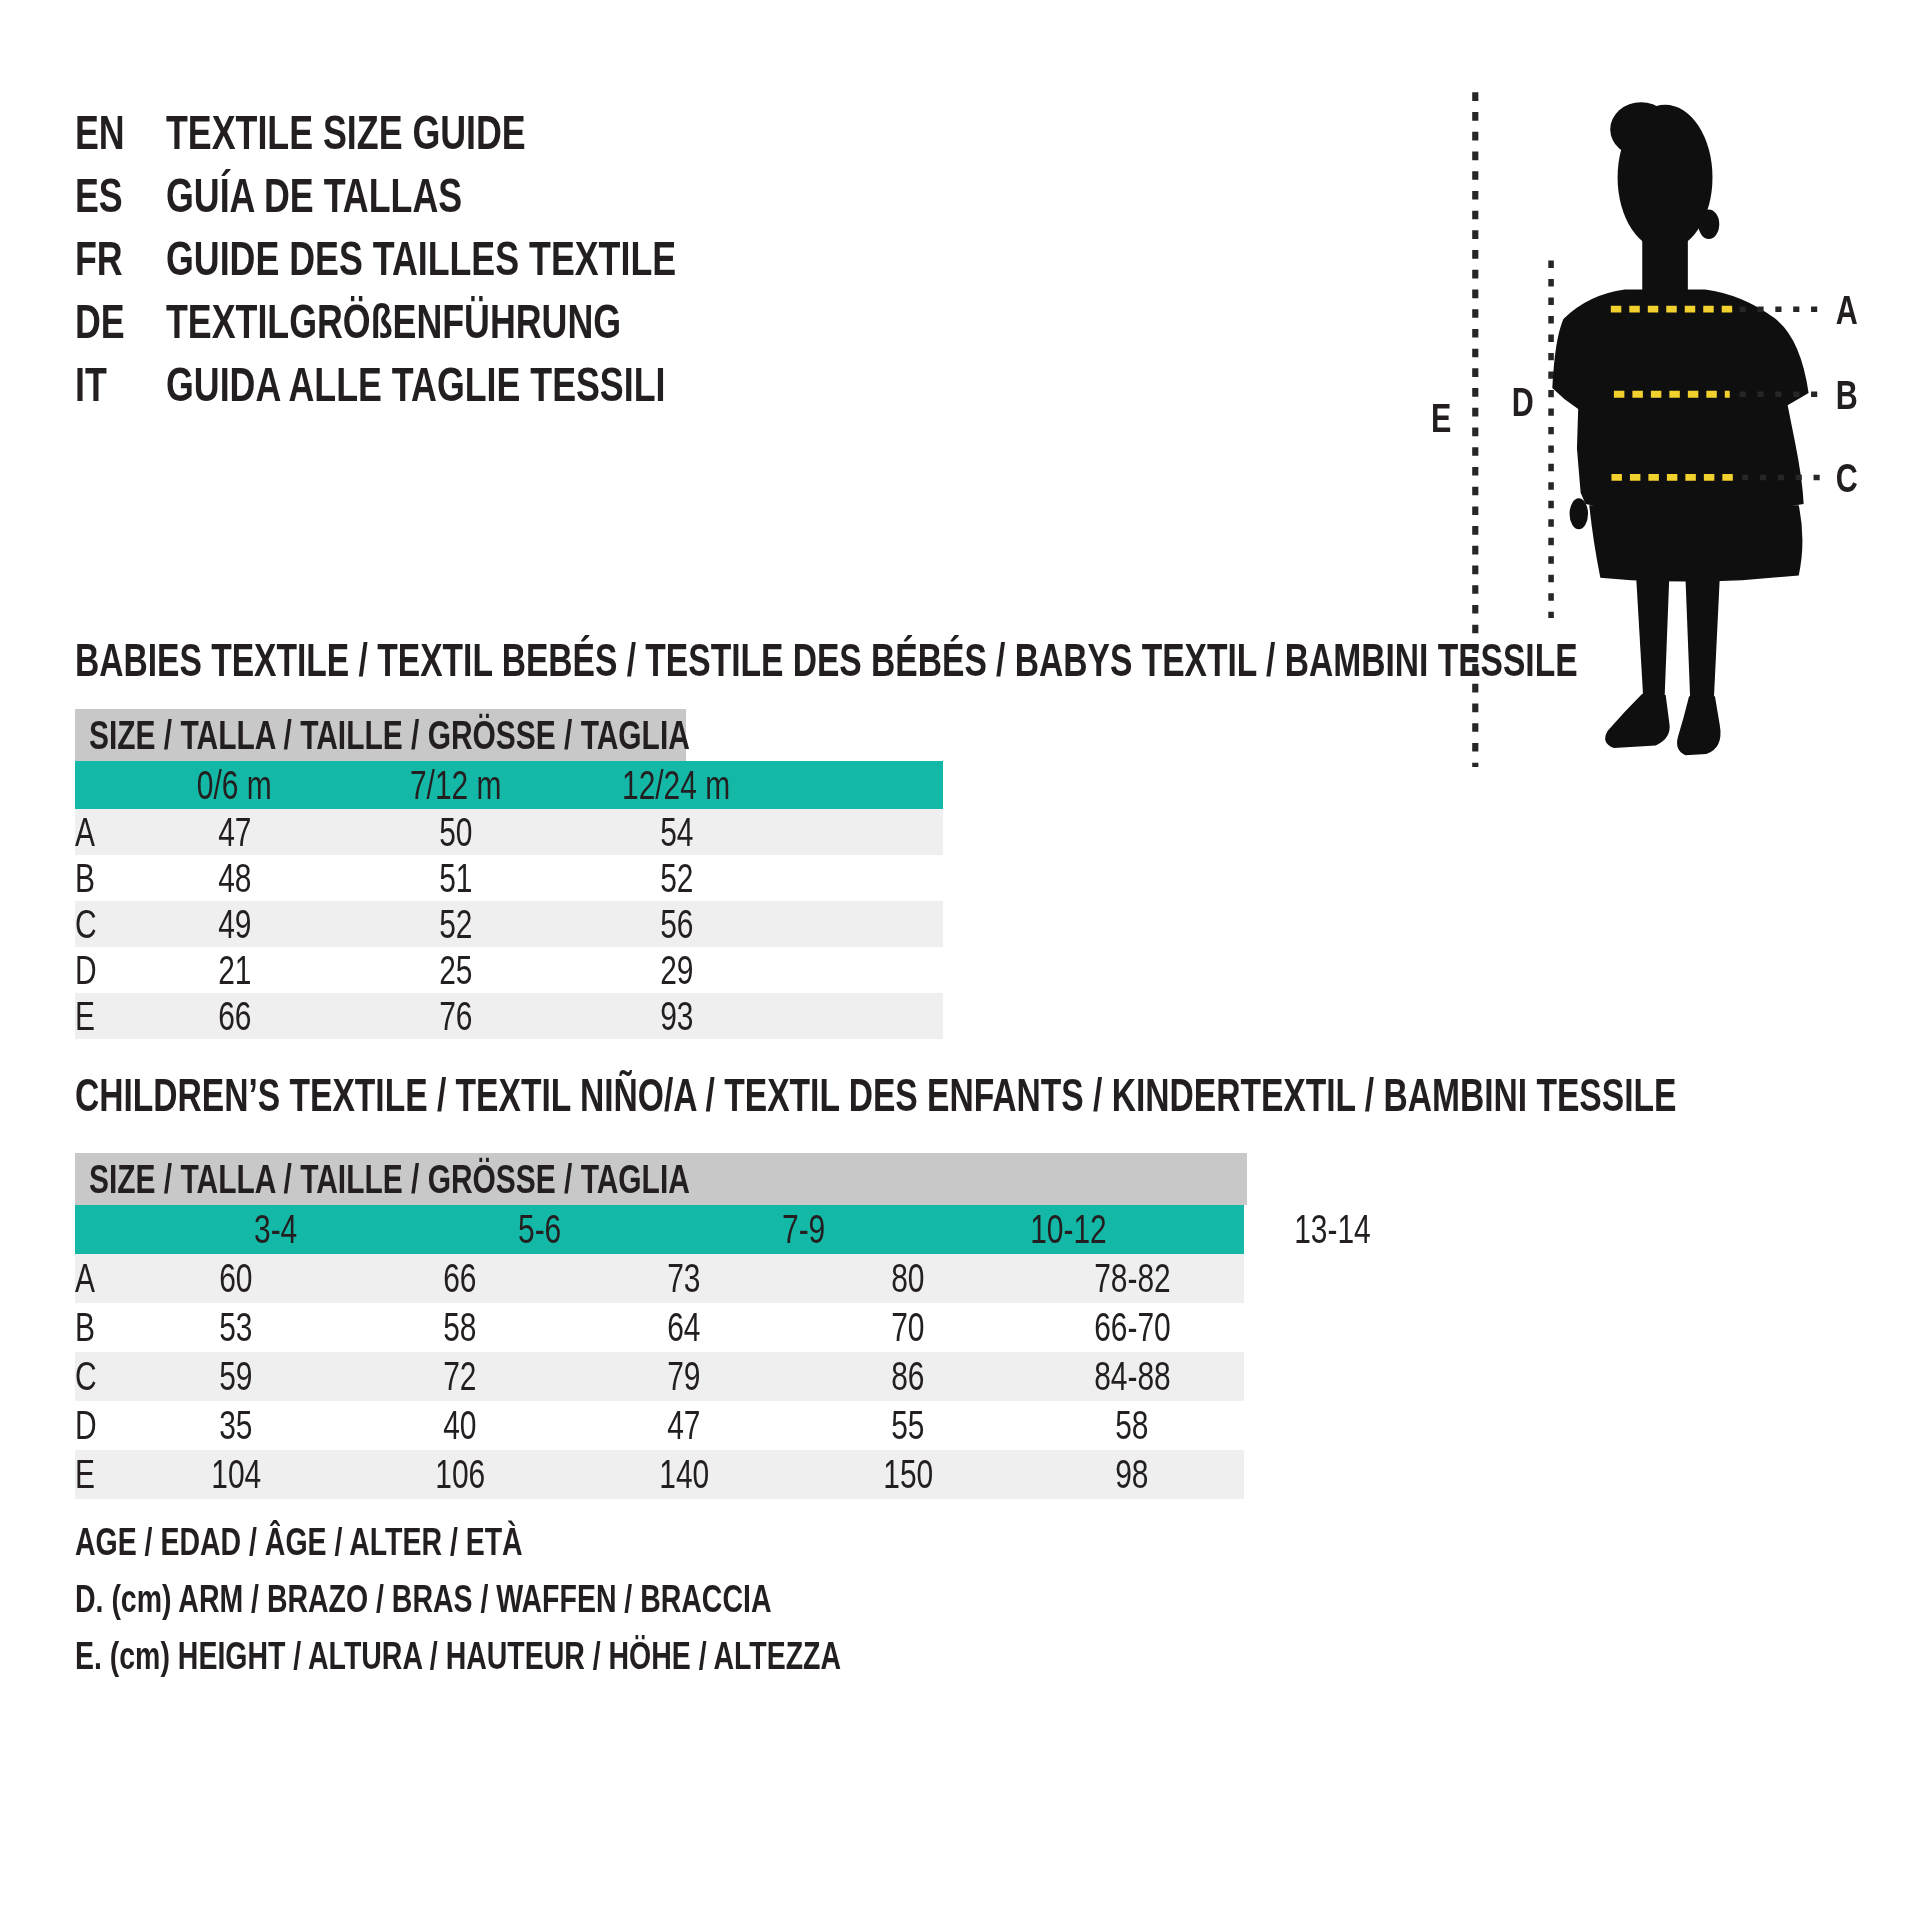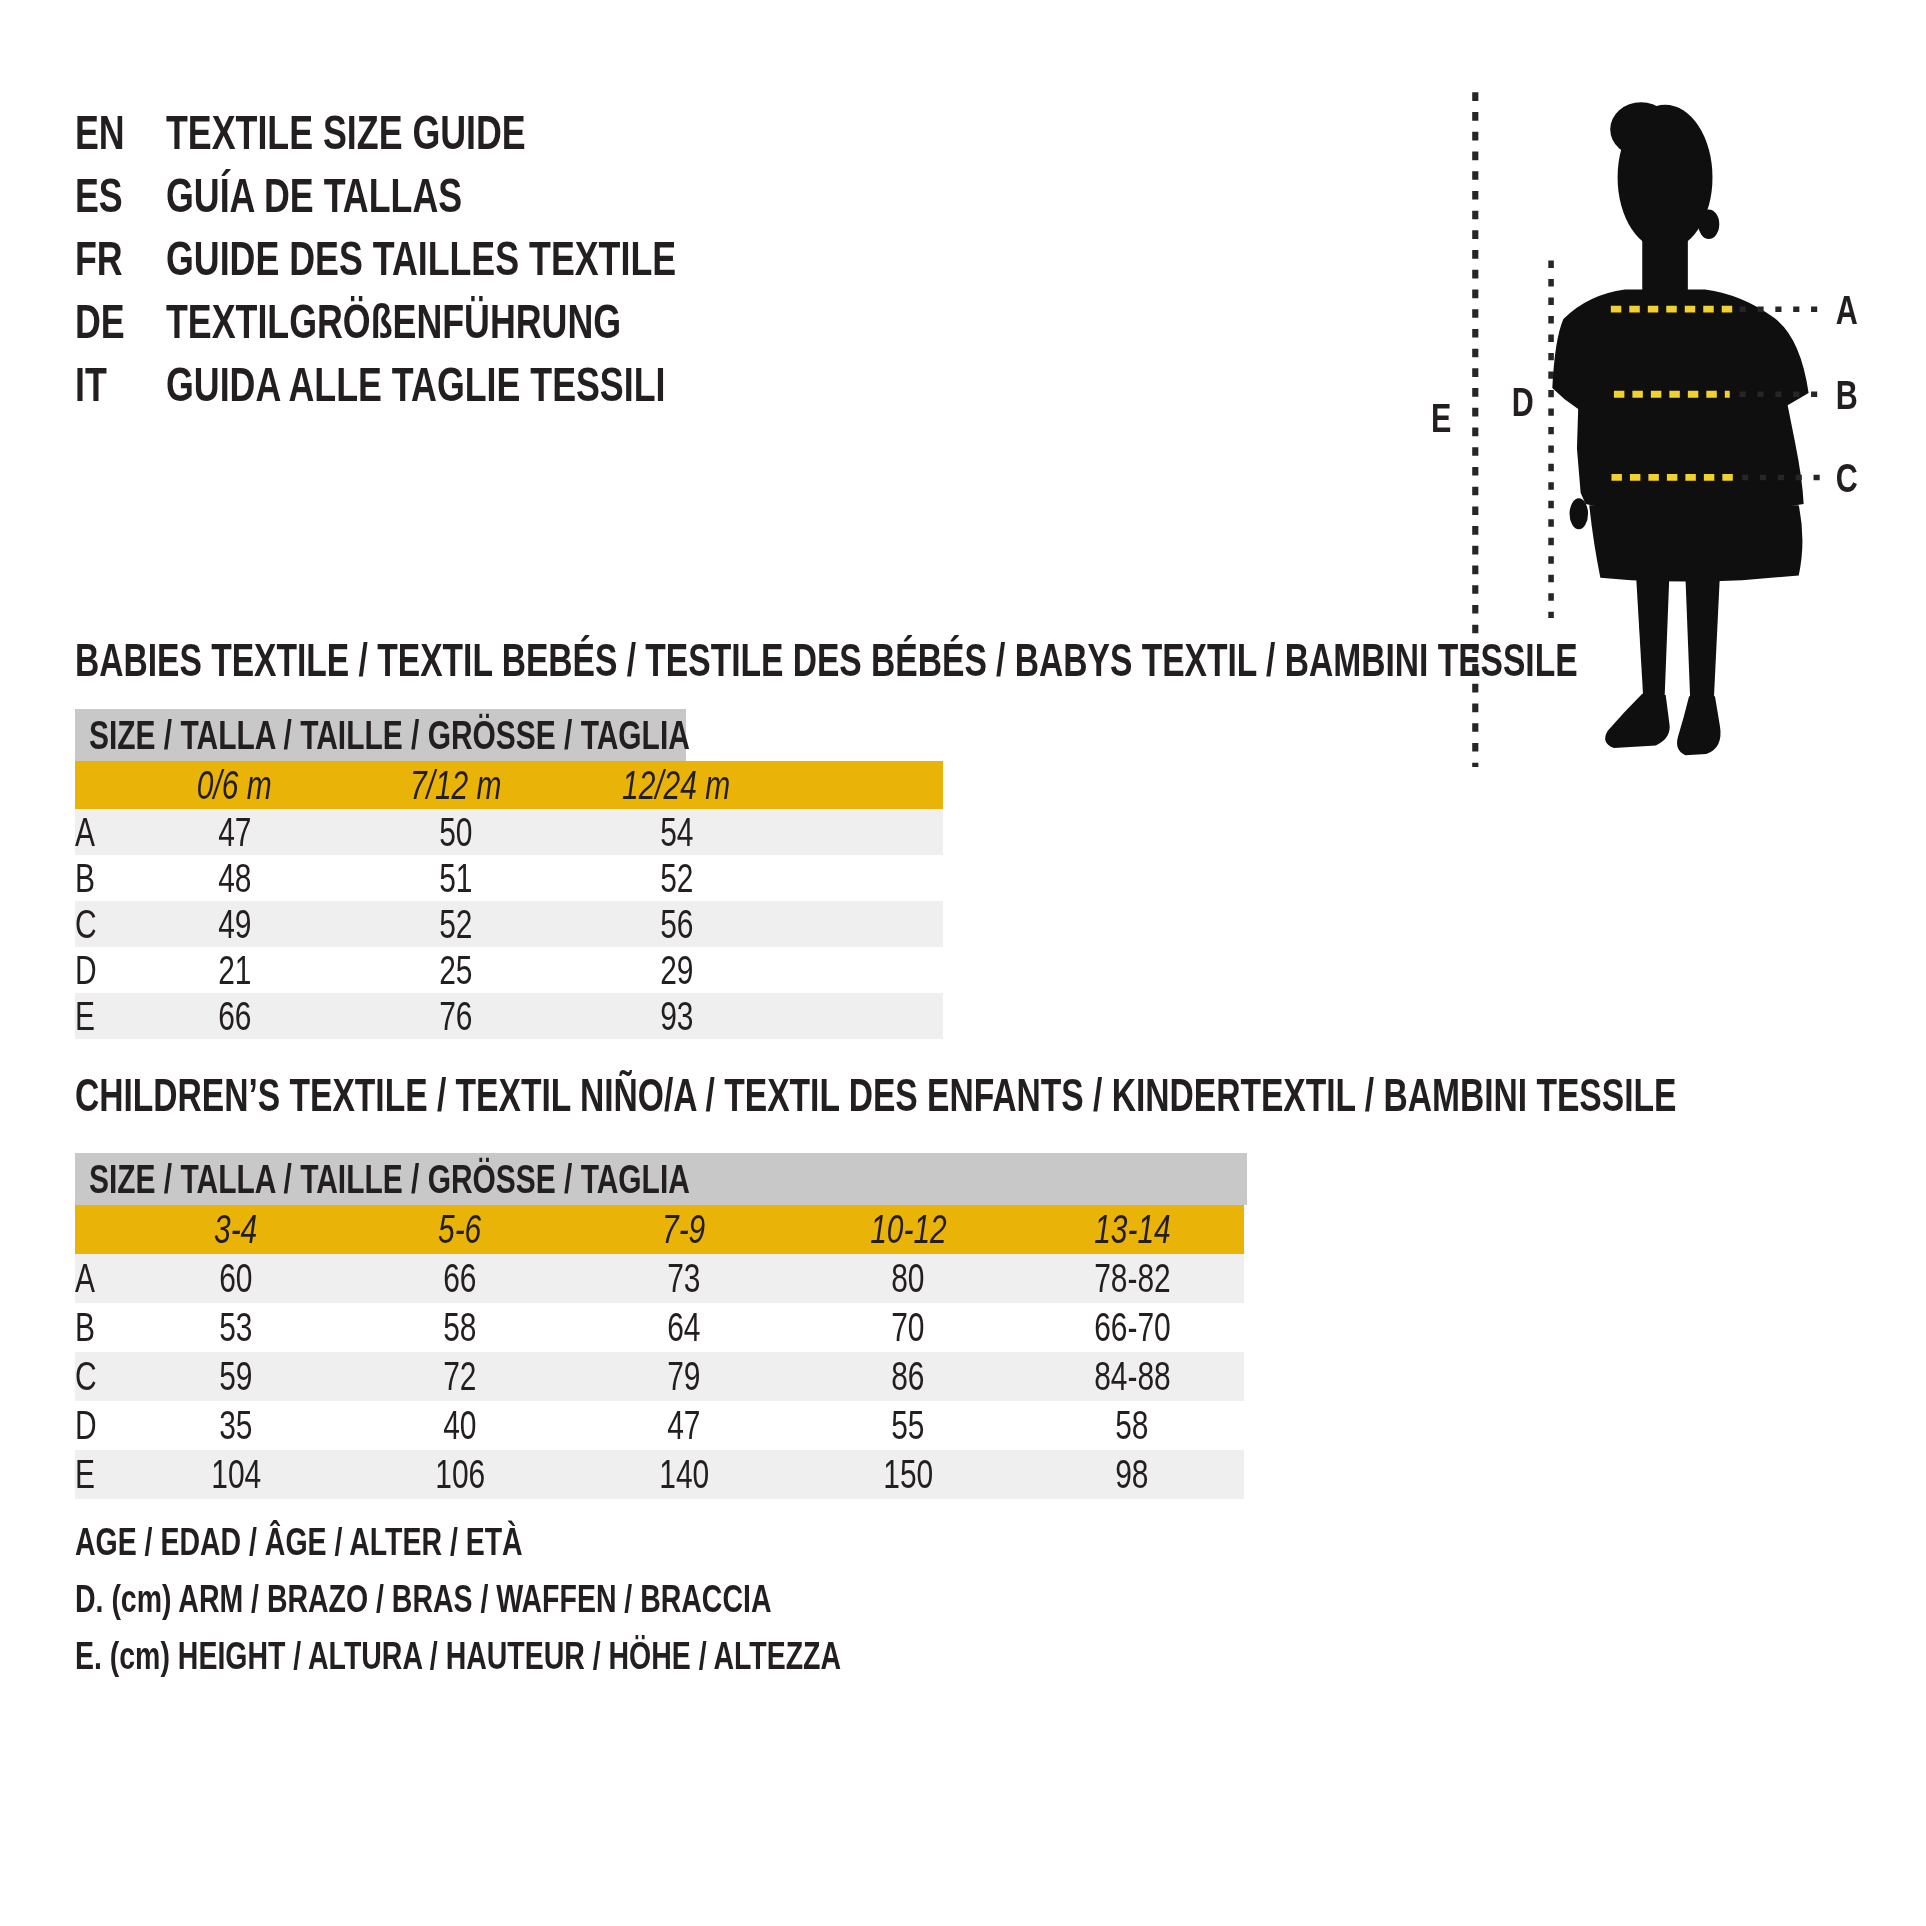"0/6 m" .trow.thead { background: #eab308 -> #14b8a6; font-style: italic -> none }
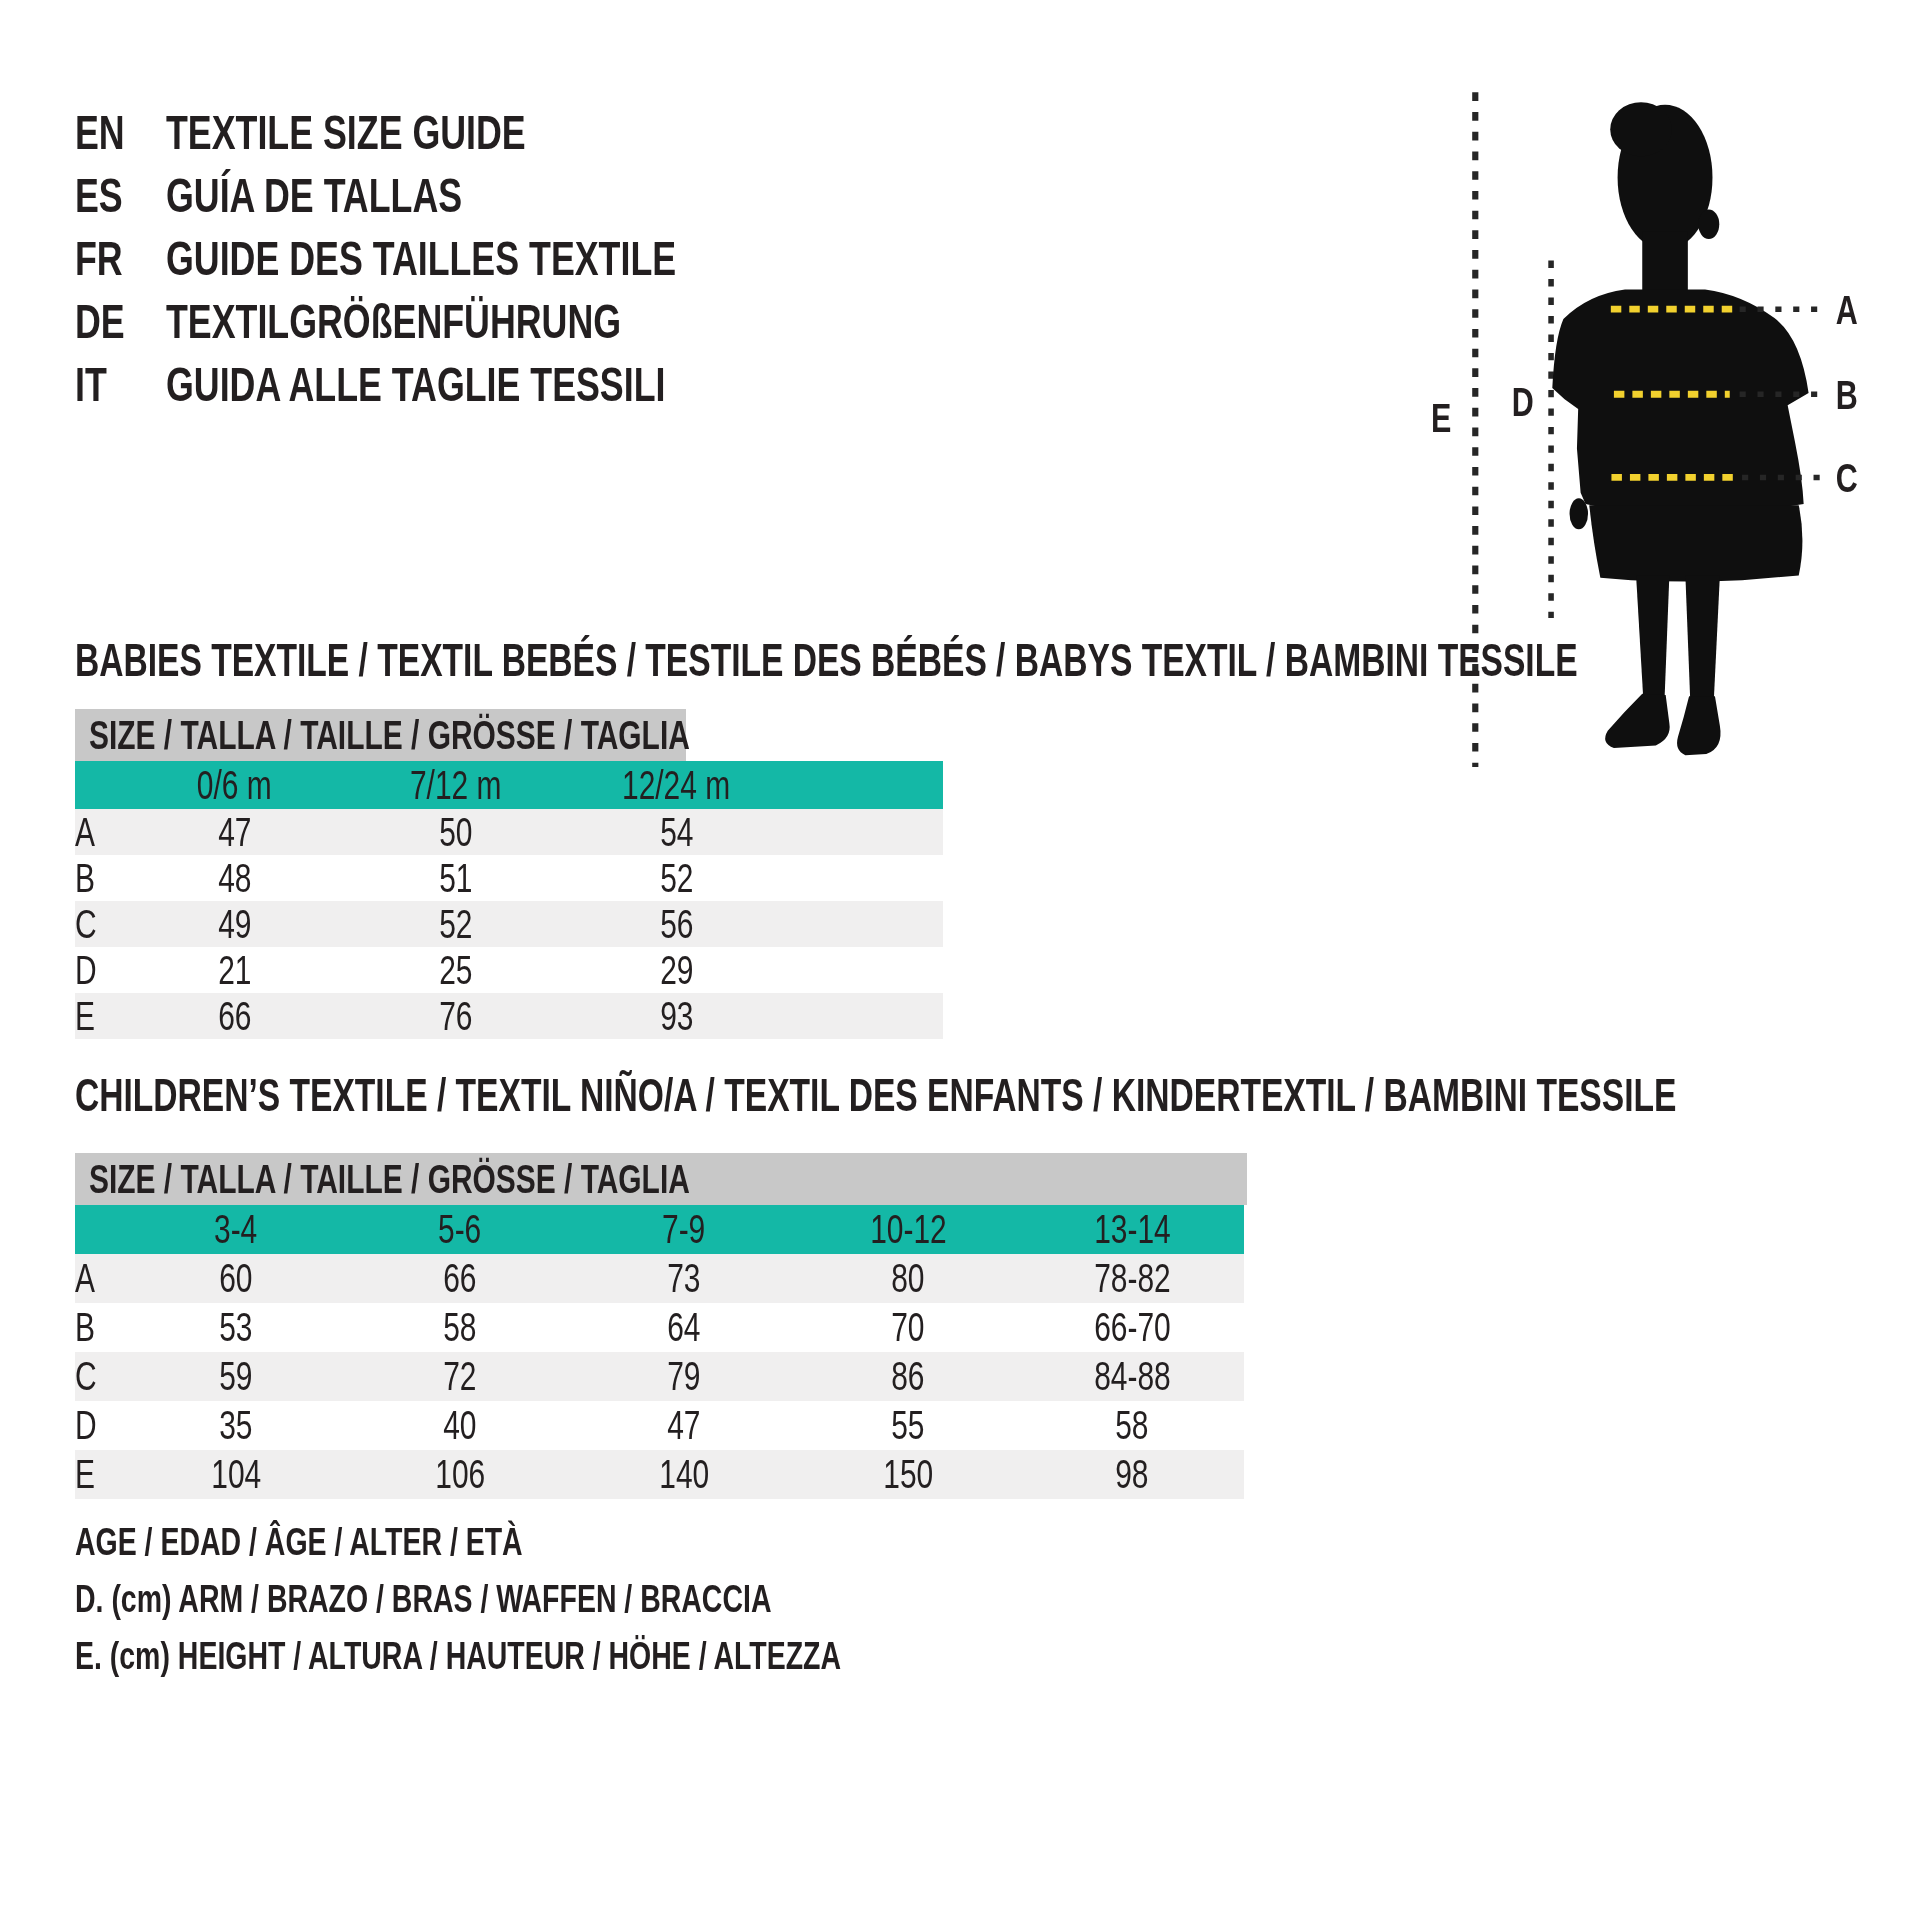"3-4" #children-table .trow.thead { gap: none -> 40px }
